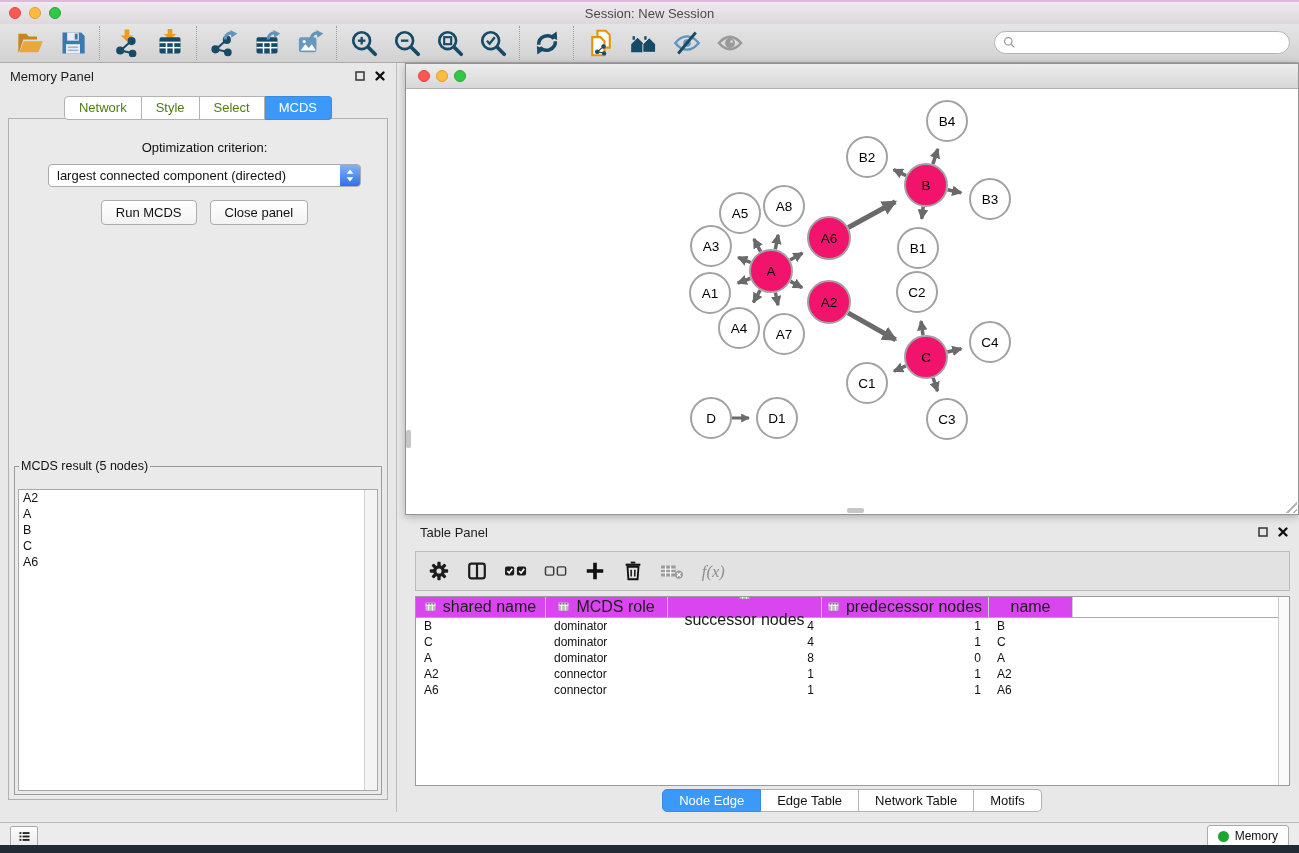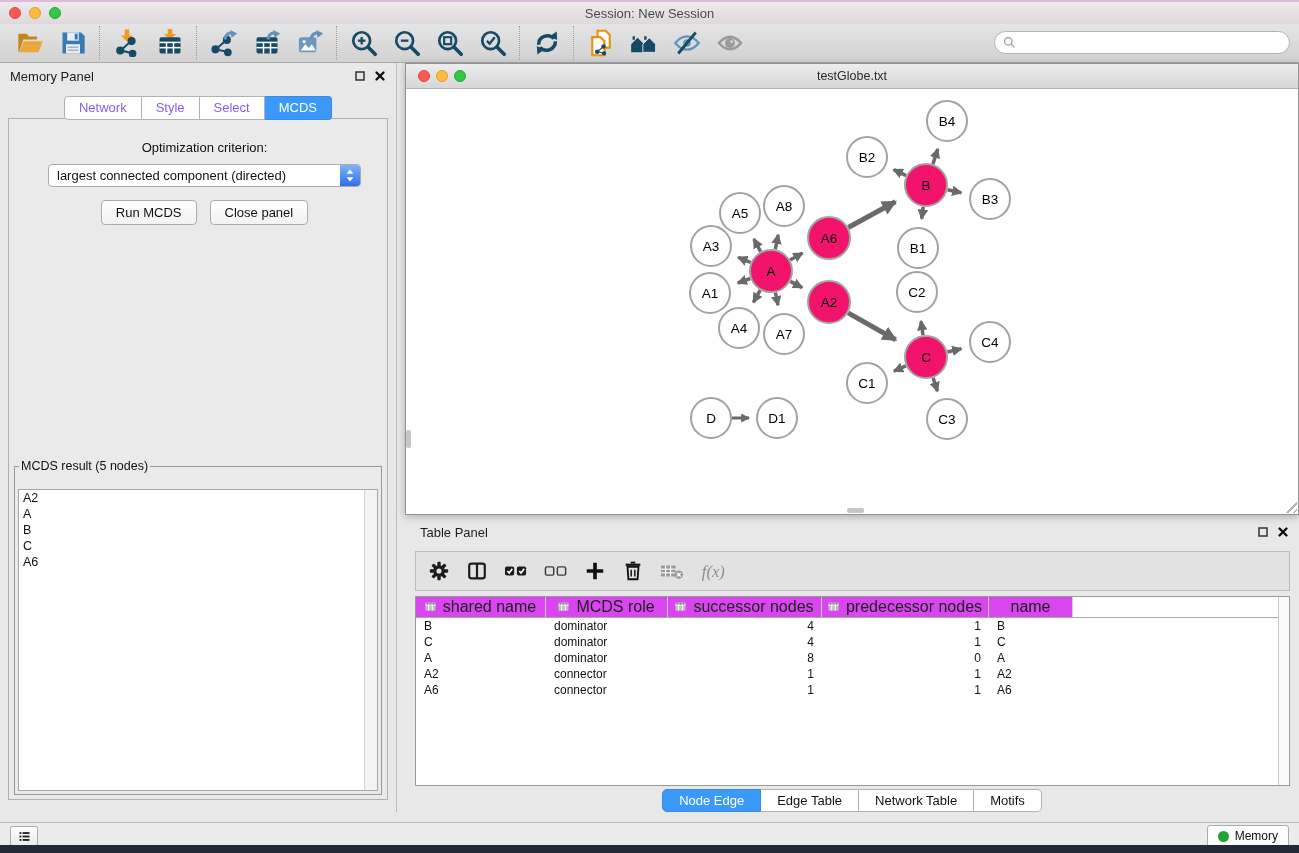"testGlobe.txt" div.nw-title { html: <div>testGlobe.txt</div> -> none }
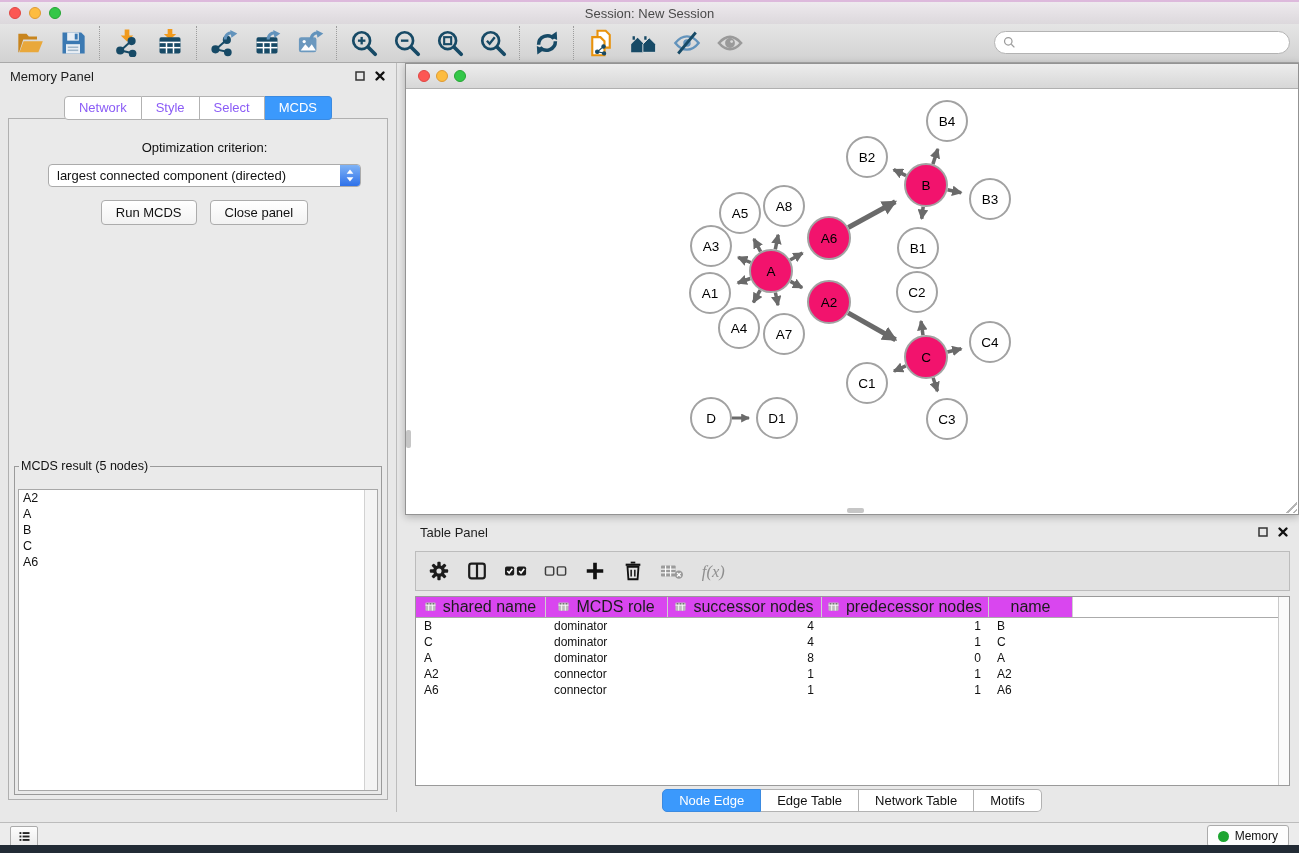"Network" .cp-tab { color: #8b5cf6 -> #4d7c0f }
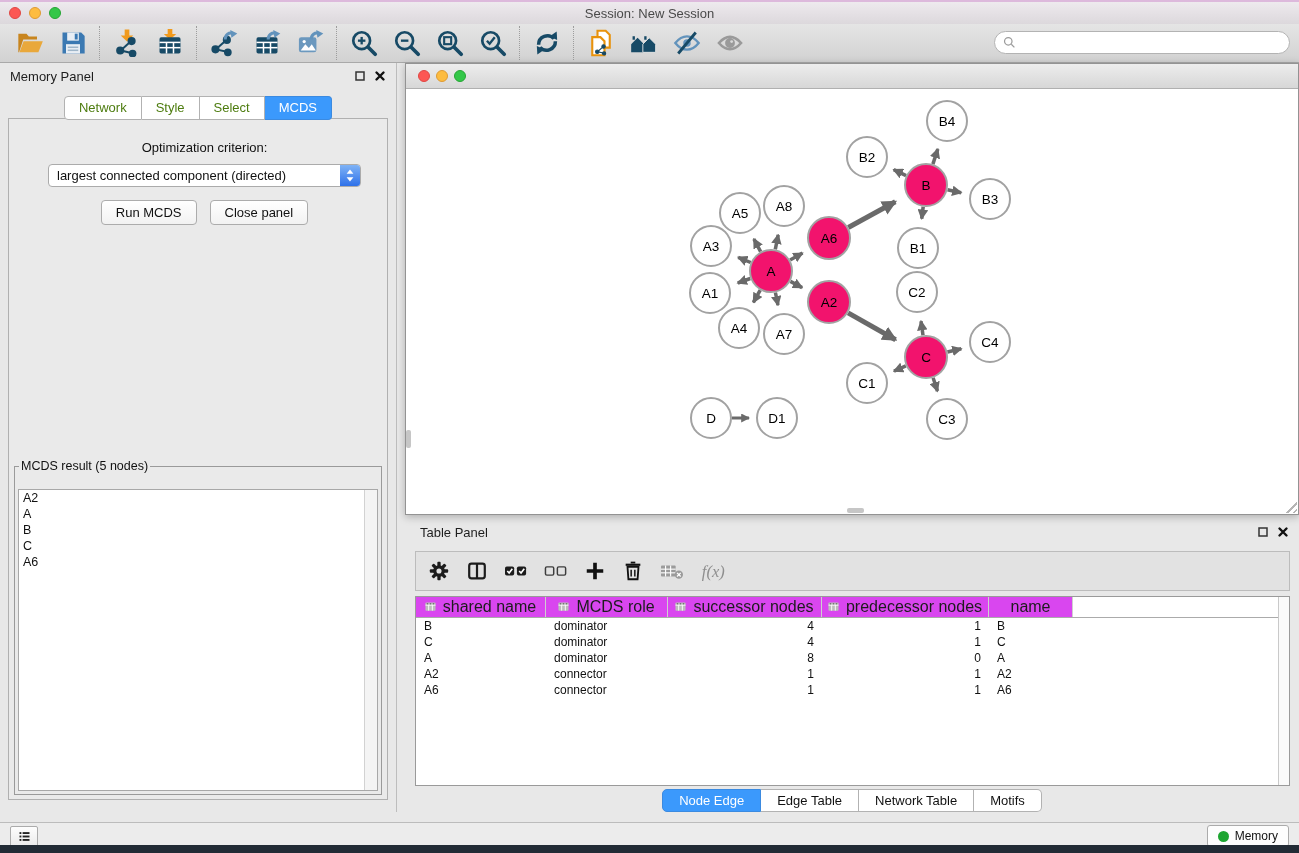"successor nodes" div.t-hcell { flex-direction: none -> column }
